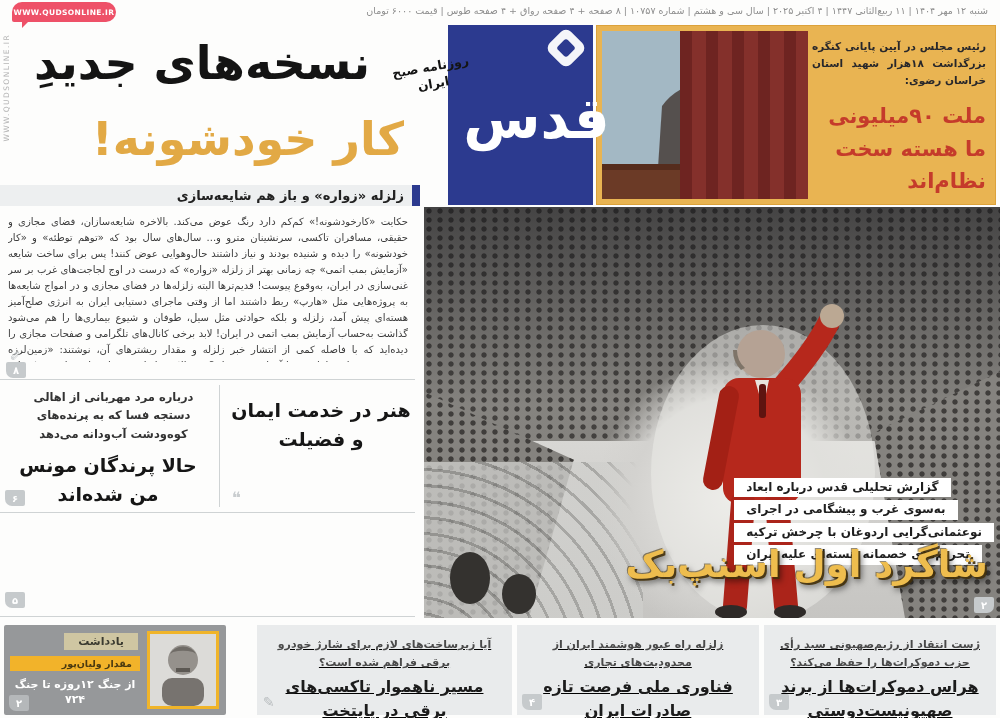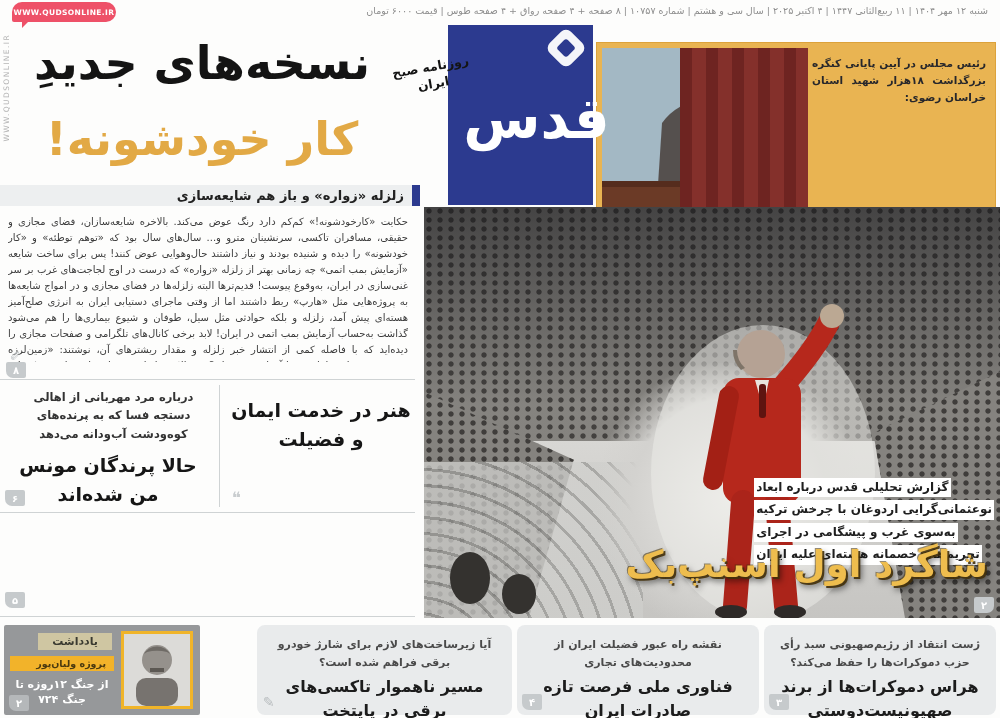"رئیس مجلس در آیین پایانی" #topbox { margin-top: 17px -> none }
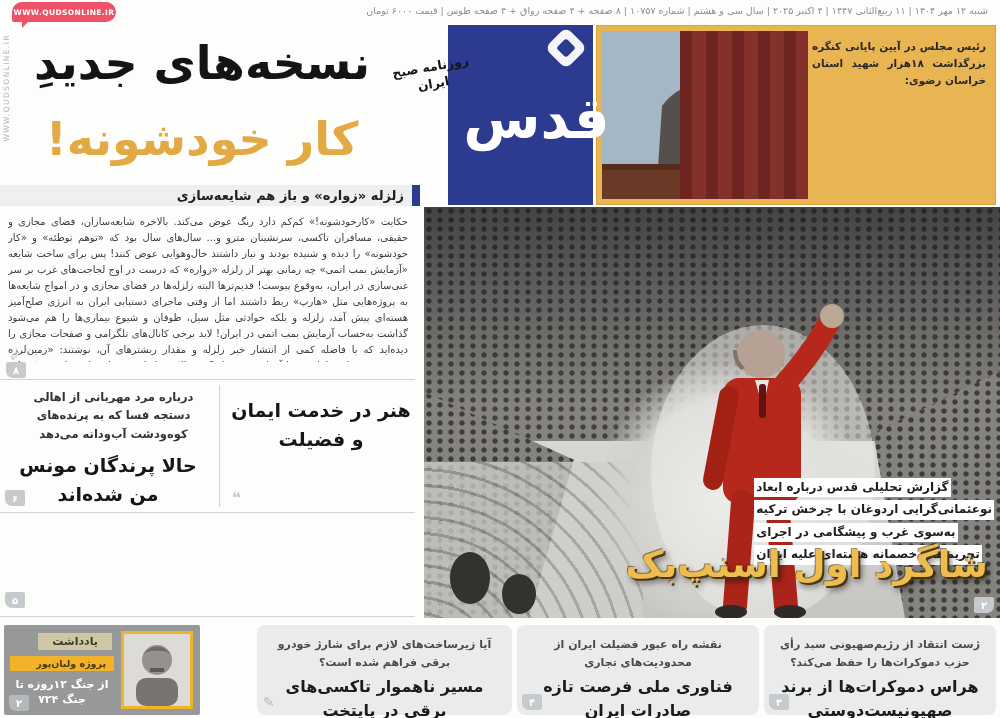"کار خودشونه!" #hl2 { text-align: center -> none }
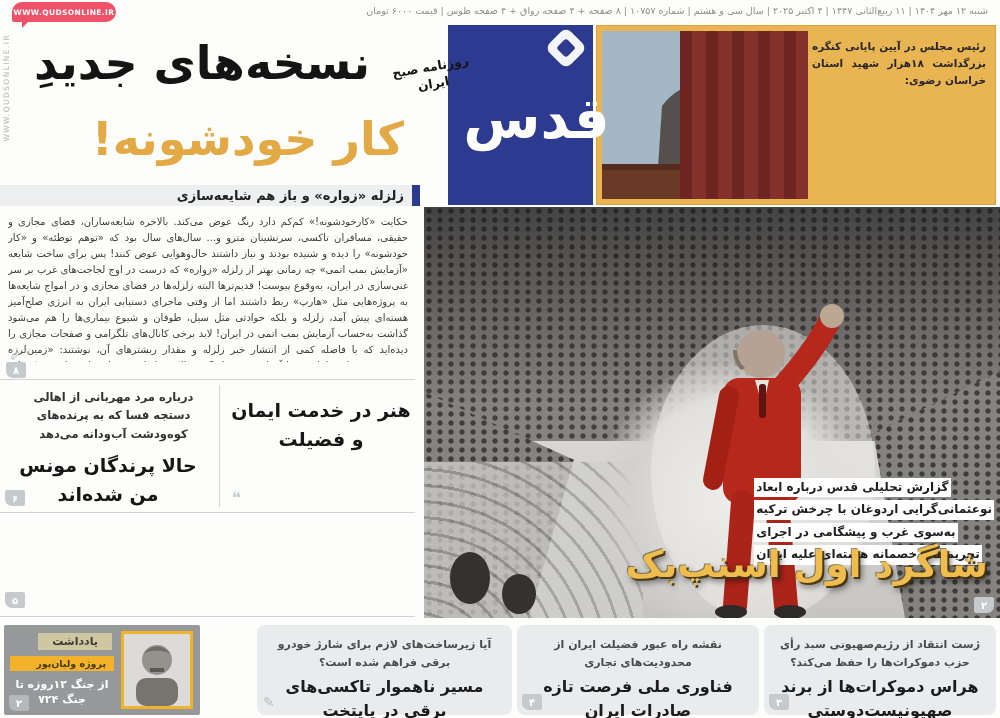"ملت ۹۰میلیونی ما هسته سخت" div { html: none -> <div>ملت ۹۰میلیونی ما هسته سخت نظام‌اند</div> }
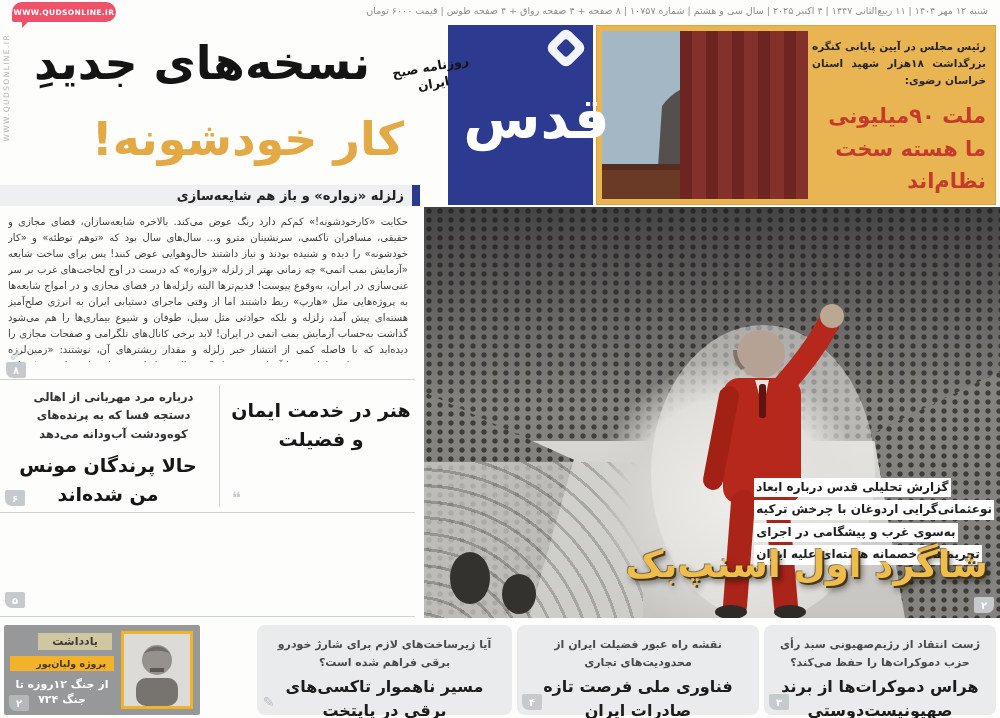"گزارش تحلیلی قدس درباره ابعاد" .cap-line { padding: 1px 2px -> 1px 12px }
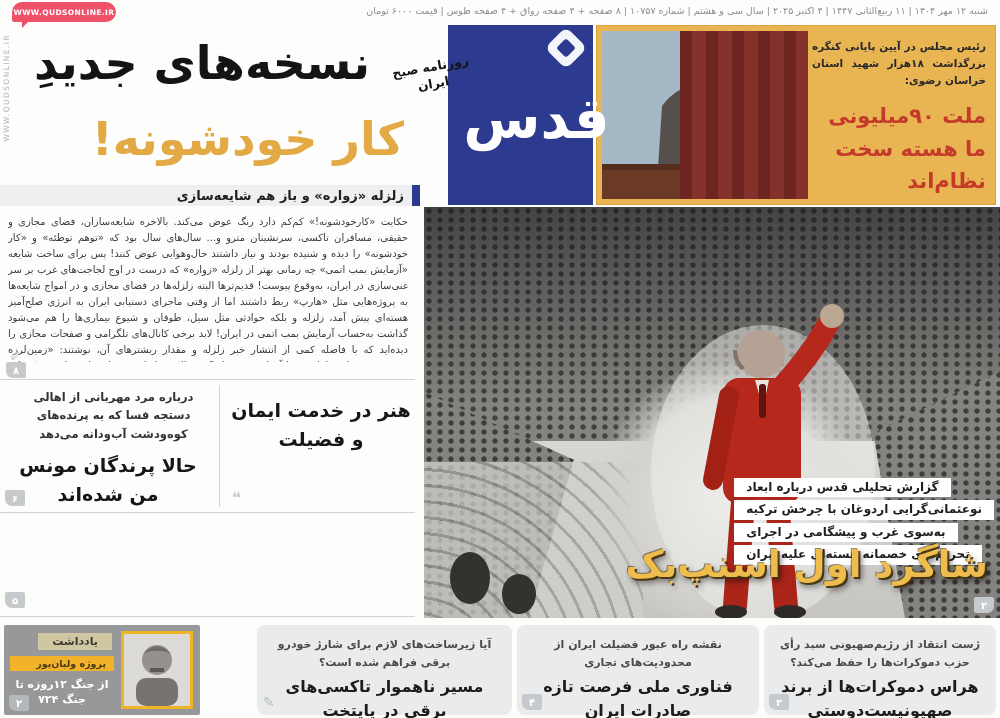"نوعثمانیگرایی اردوغان با چرخش ترکیه" span.cap-line { order: before "به‌سوی غرب و پیشگامی در" -> after "به‌سوی غرب و پیشگامی در" }
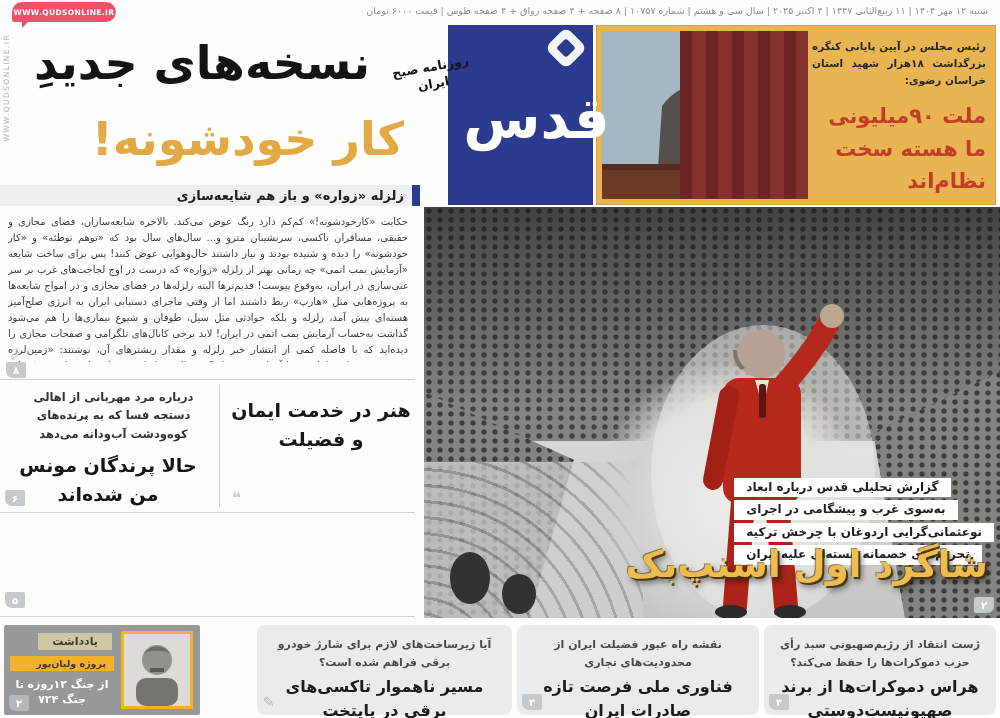"یادداشت" #bb-note { width: 196px -> 222px }
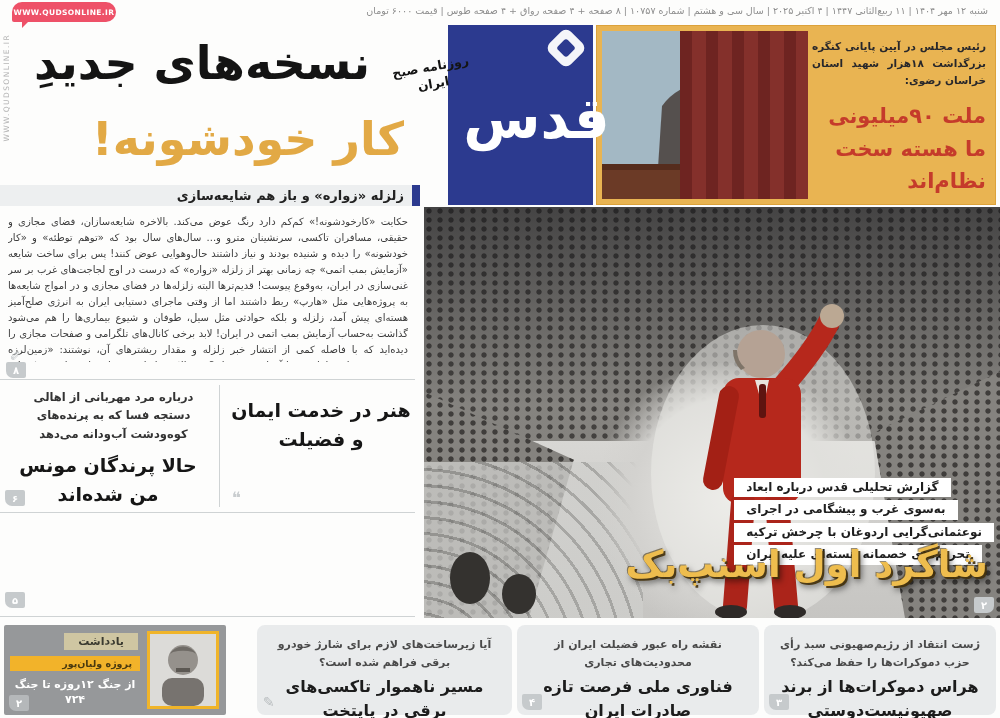"آیا زیرساخت‌های لازم برای شارژ" .bbox { border-radius: 8px -> 0; text-decoration: none -> underline }
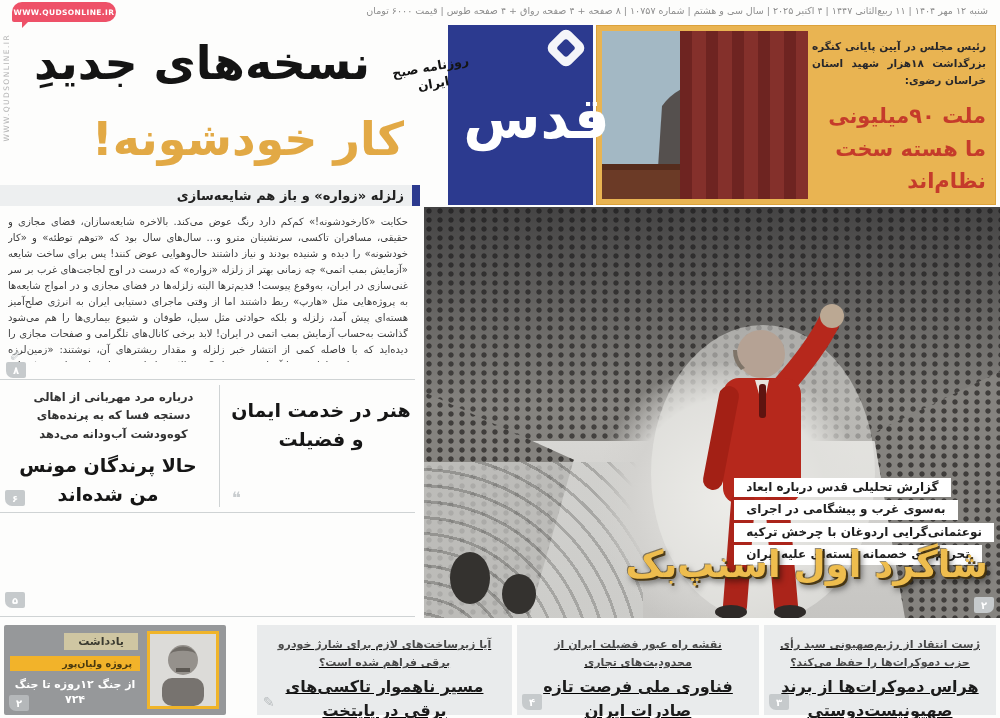"نقشه راه عبور فضیلت ایران" div.kicker { text: نقشه راه عبور فضیلت -> زلزله راه عبور هوشمند }
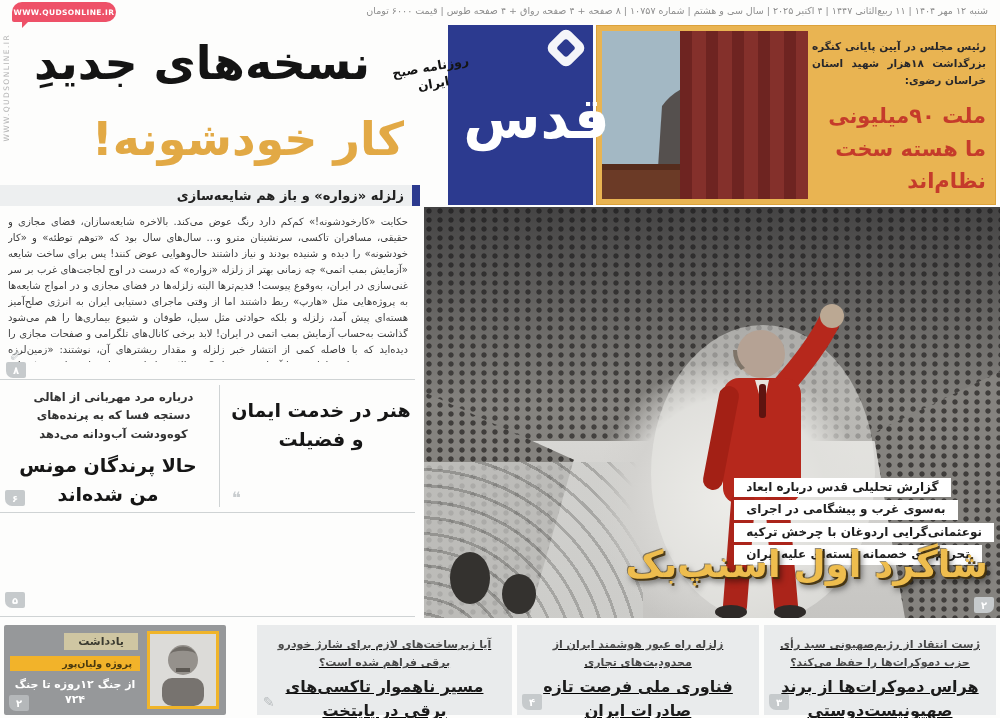"پروژه ولیان‌پور" div { text: پروژه -> مقدار }
